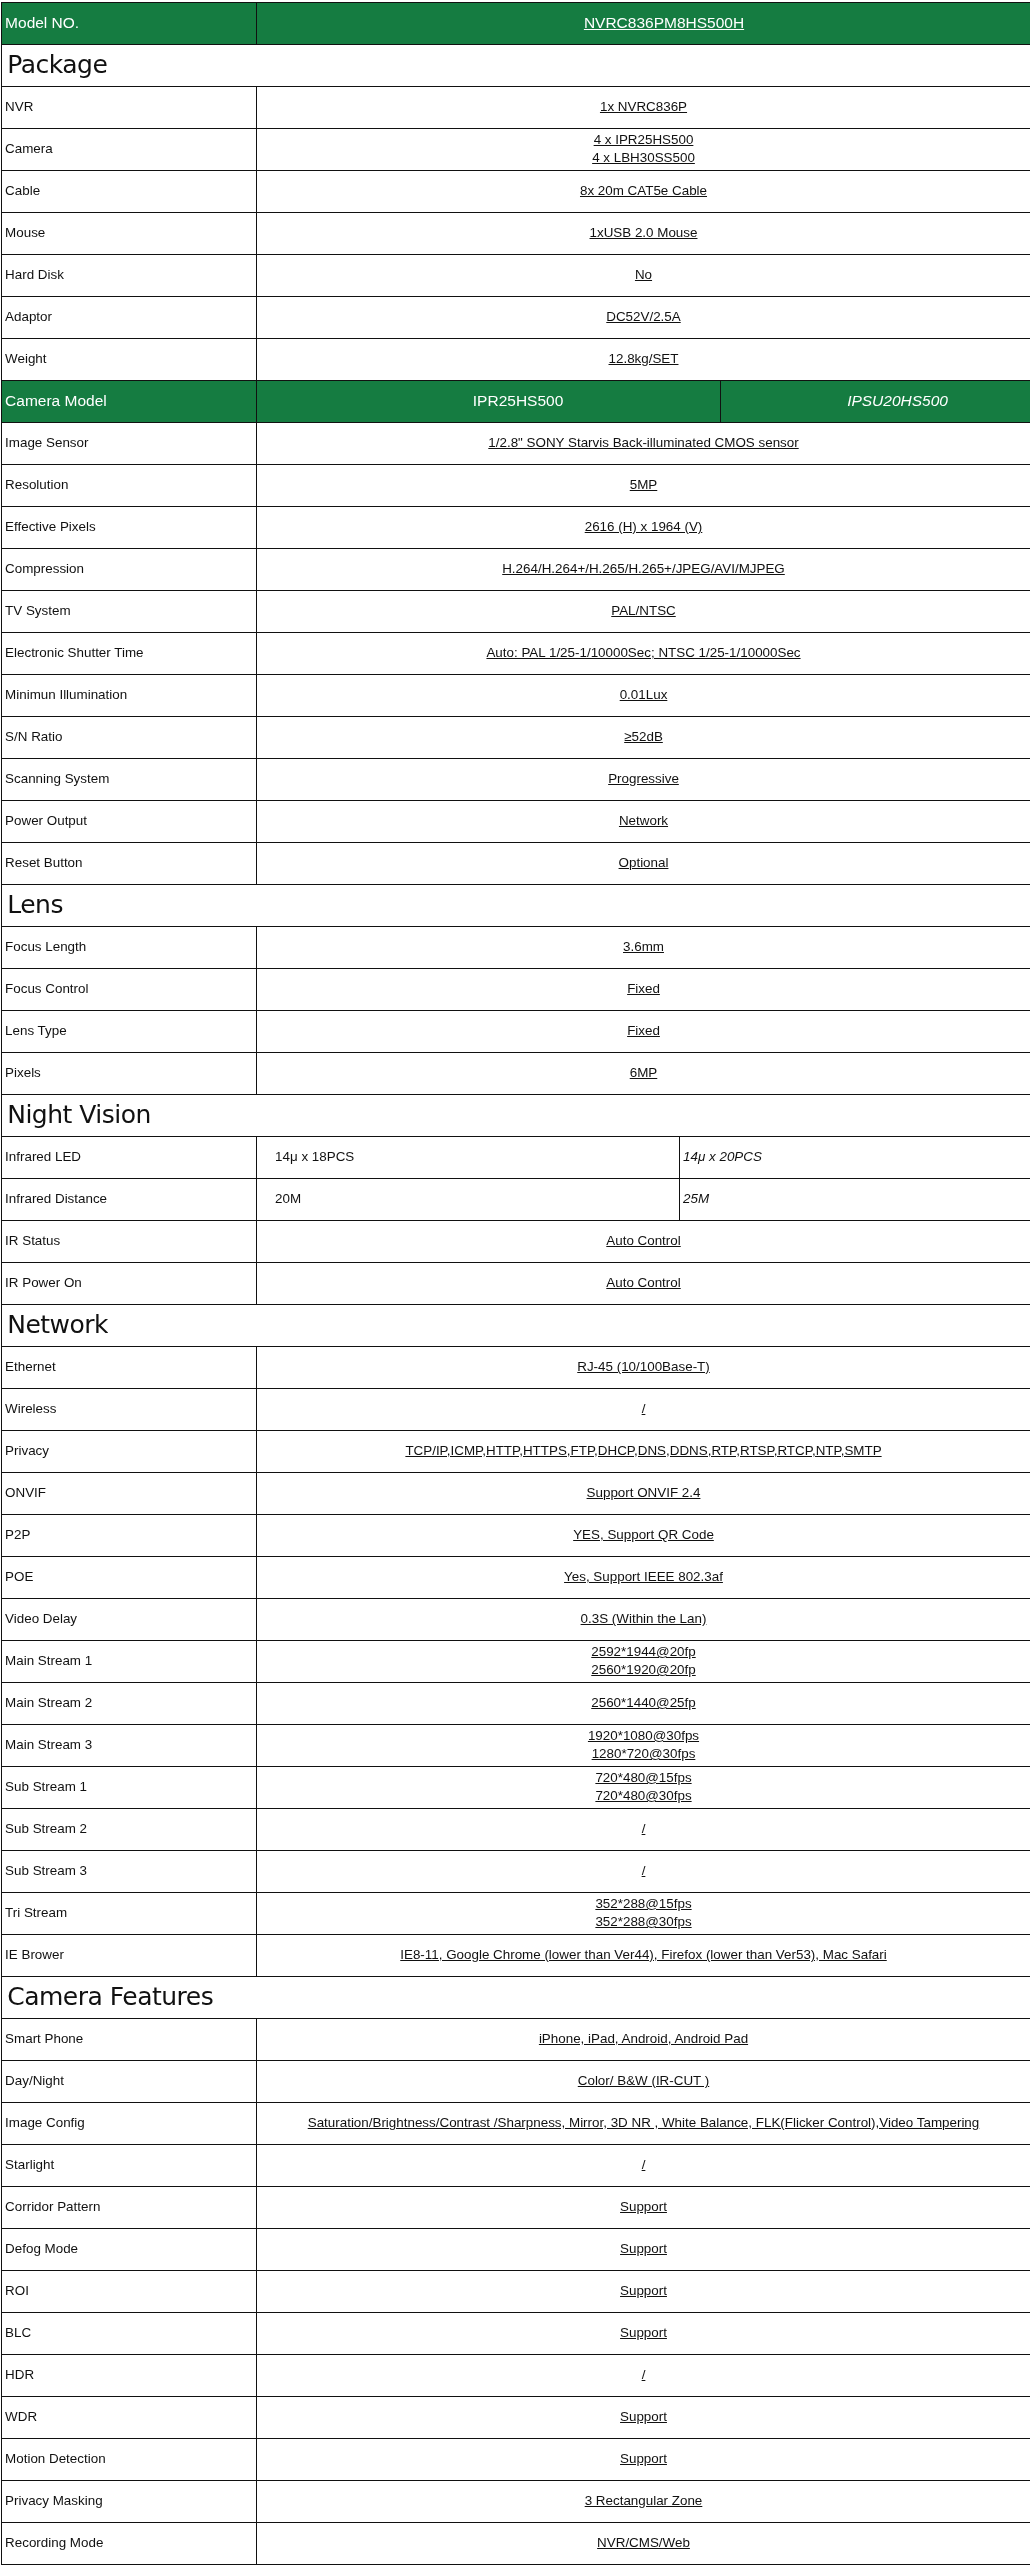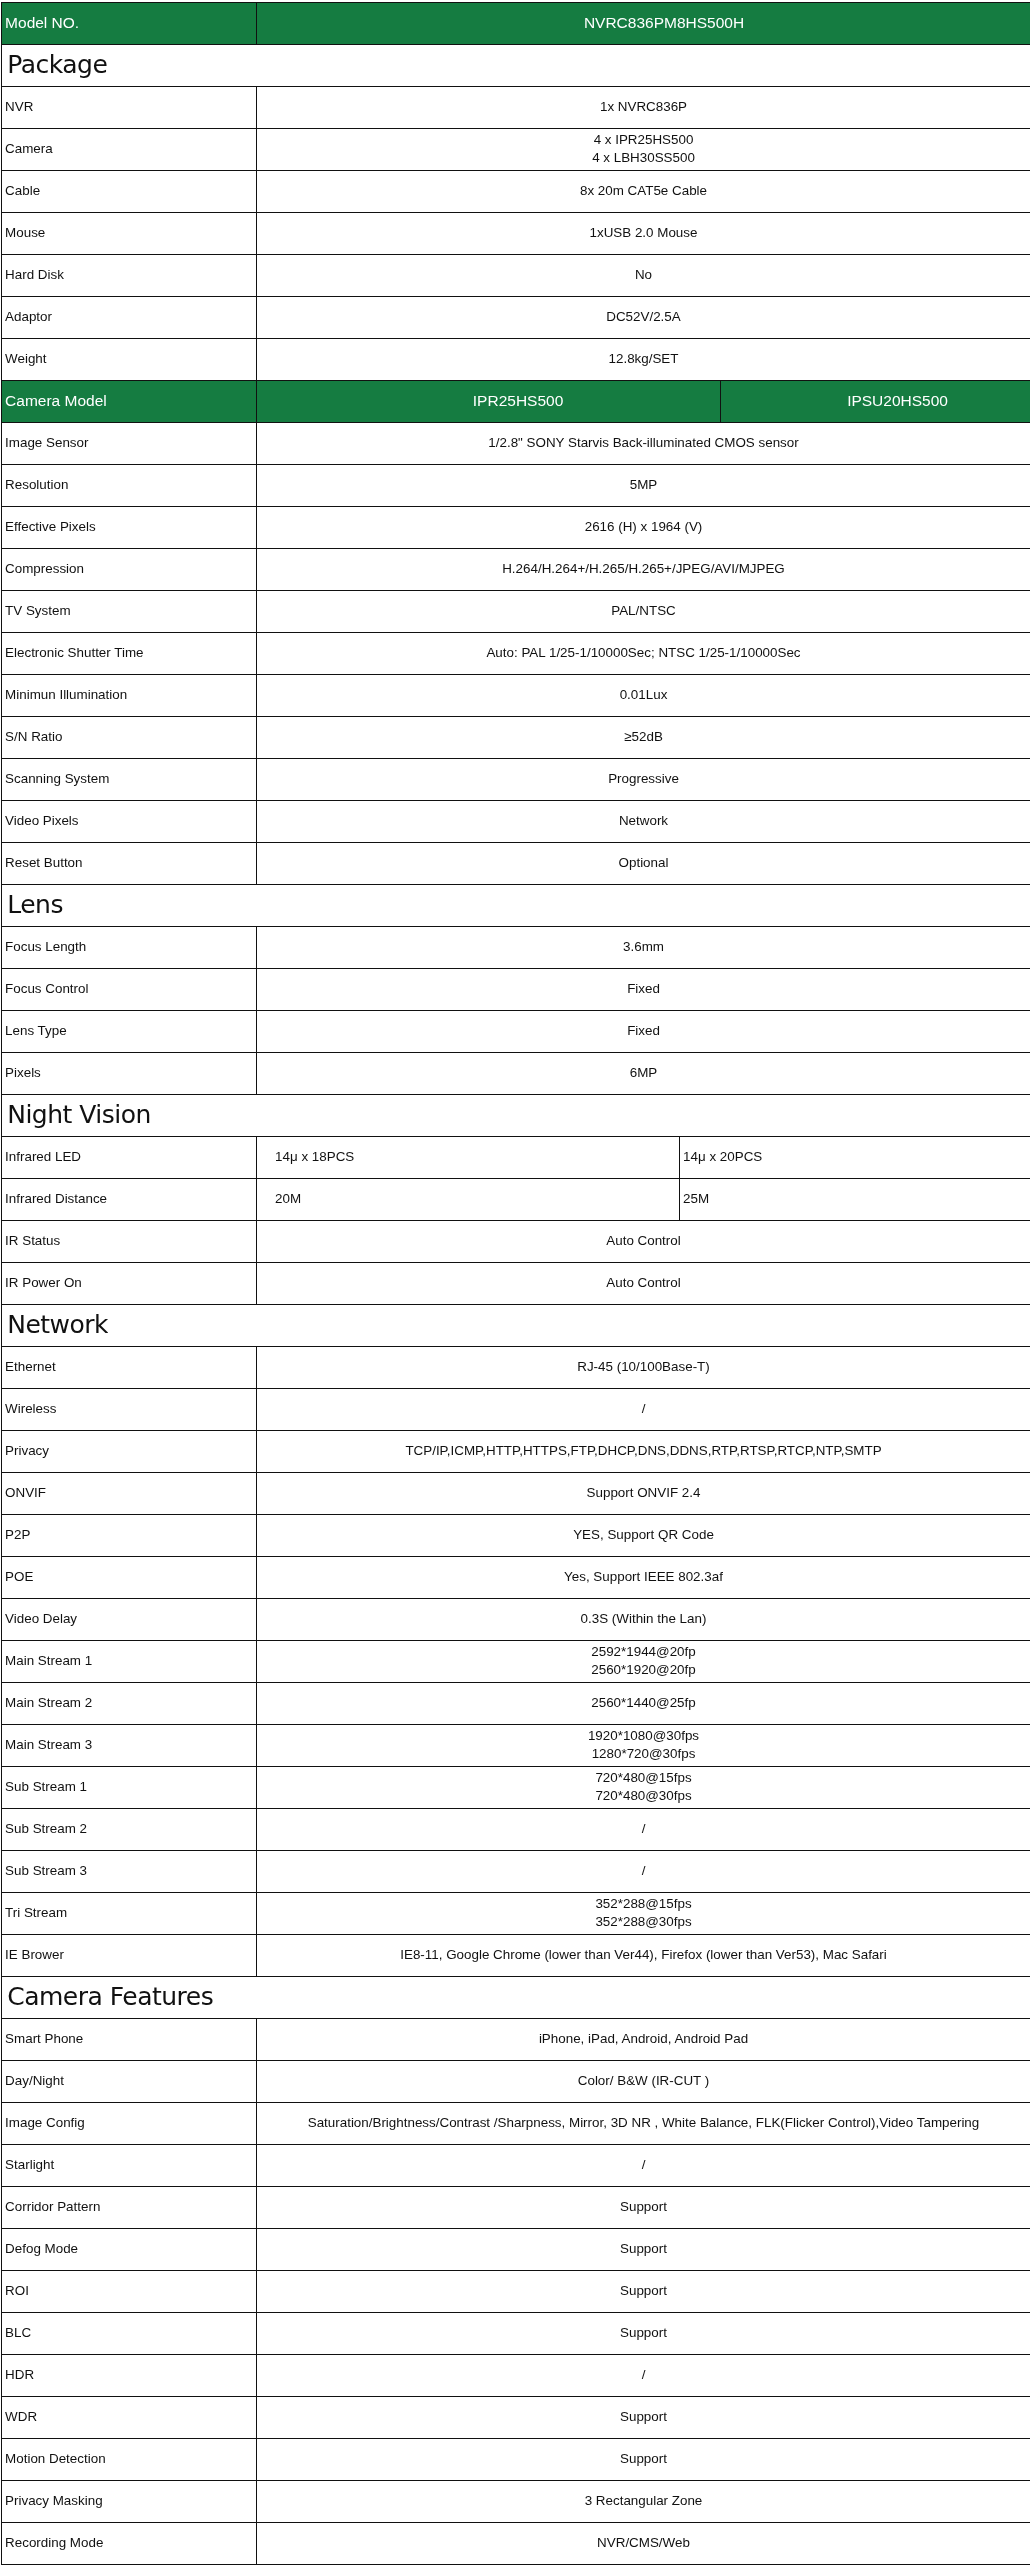"NVRC836PM8HS500H" .value { text-decoration: none -> underline }
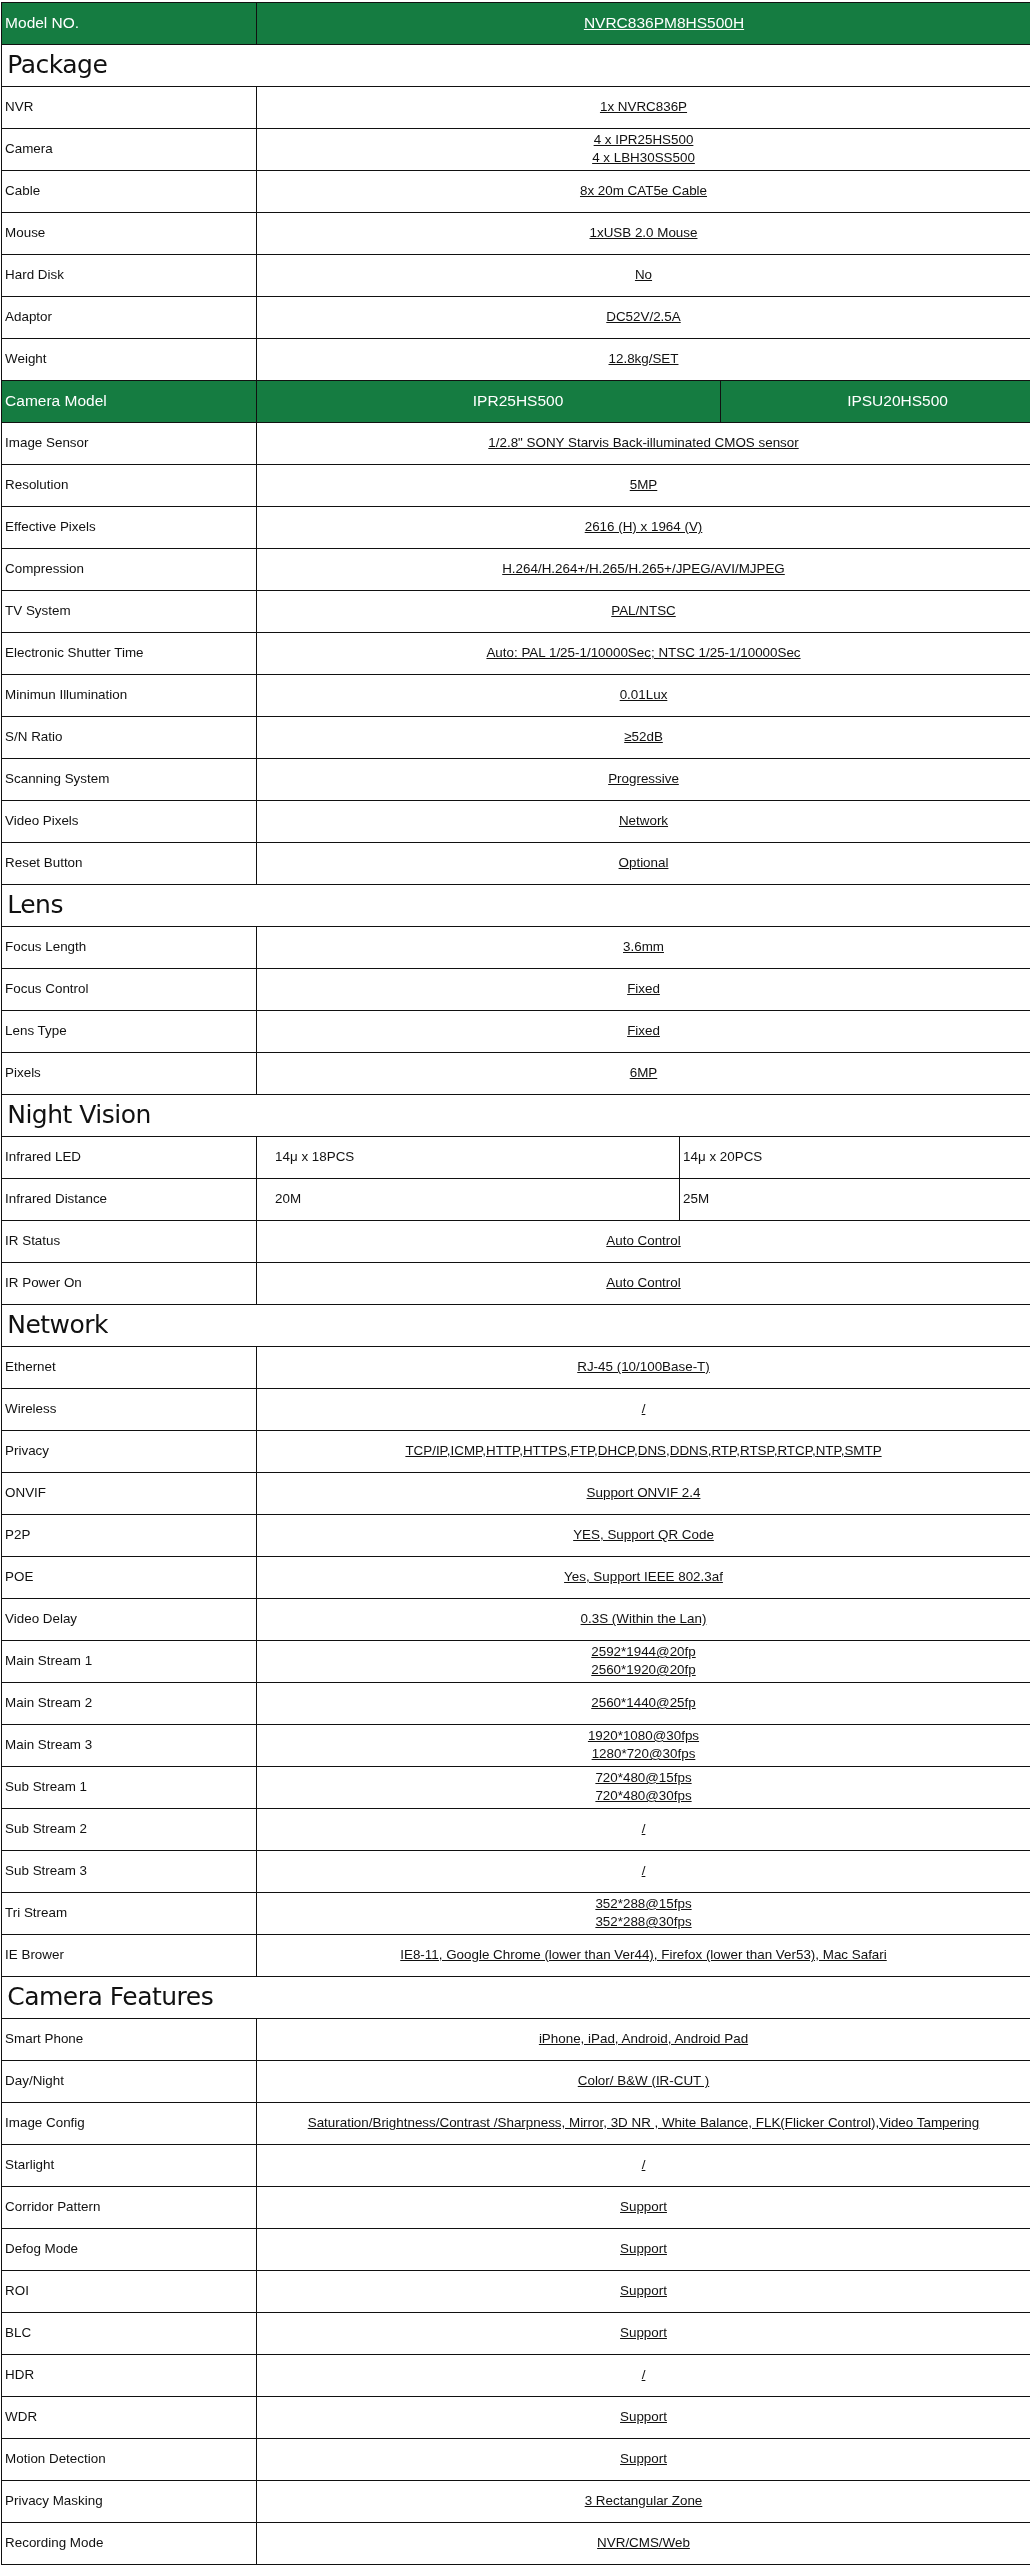"IPSU20HS500" .split2 { font-style: none -> italic }
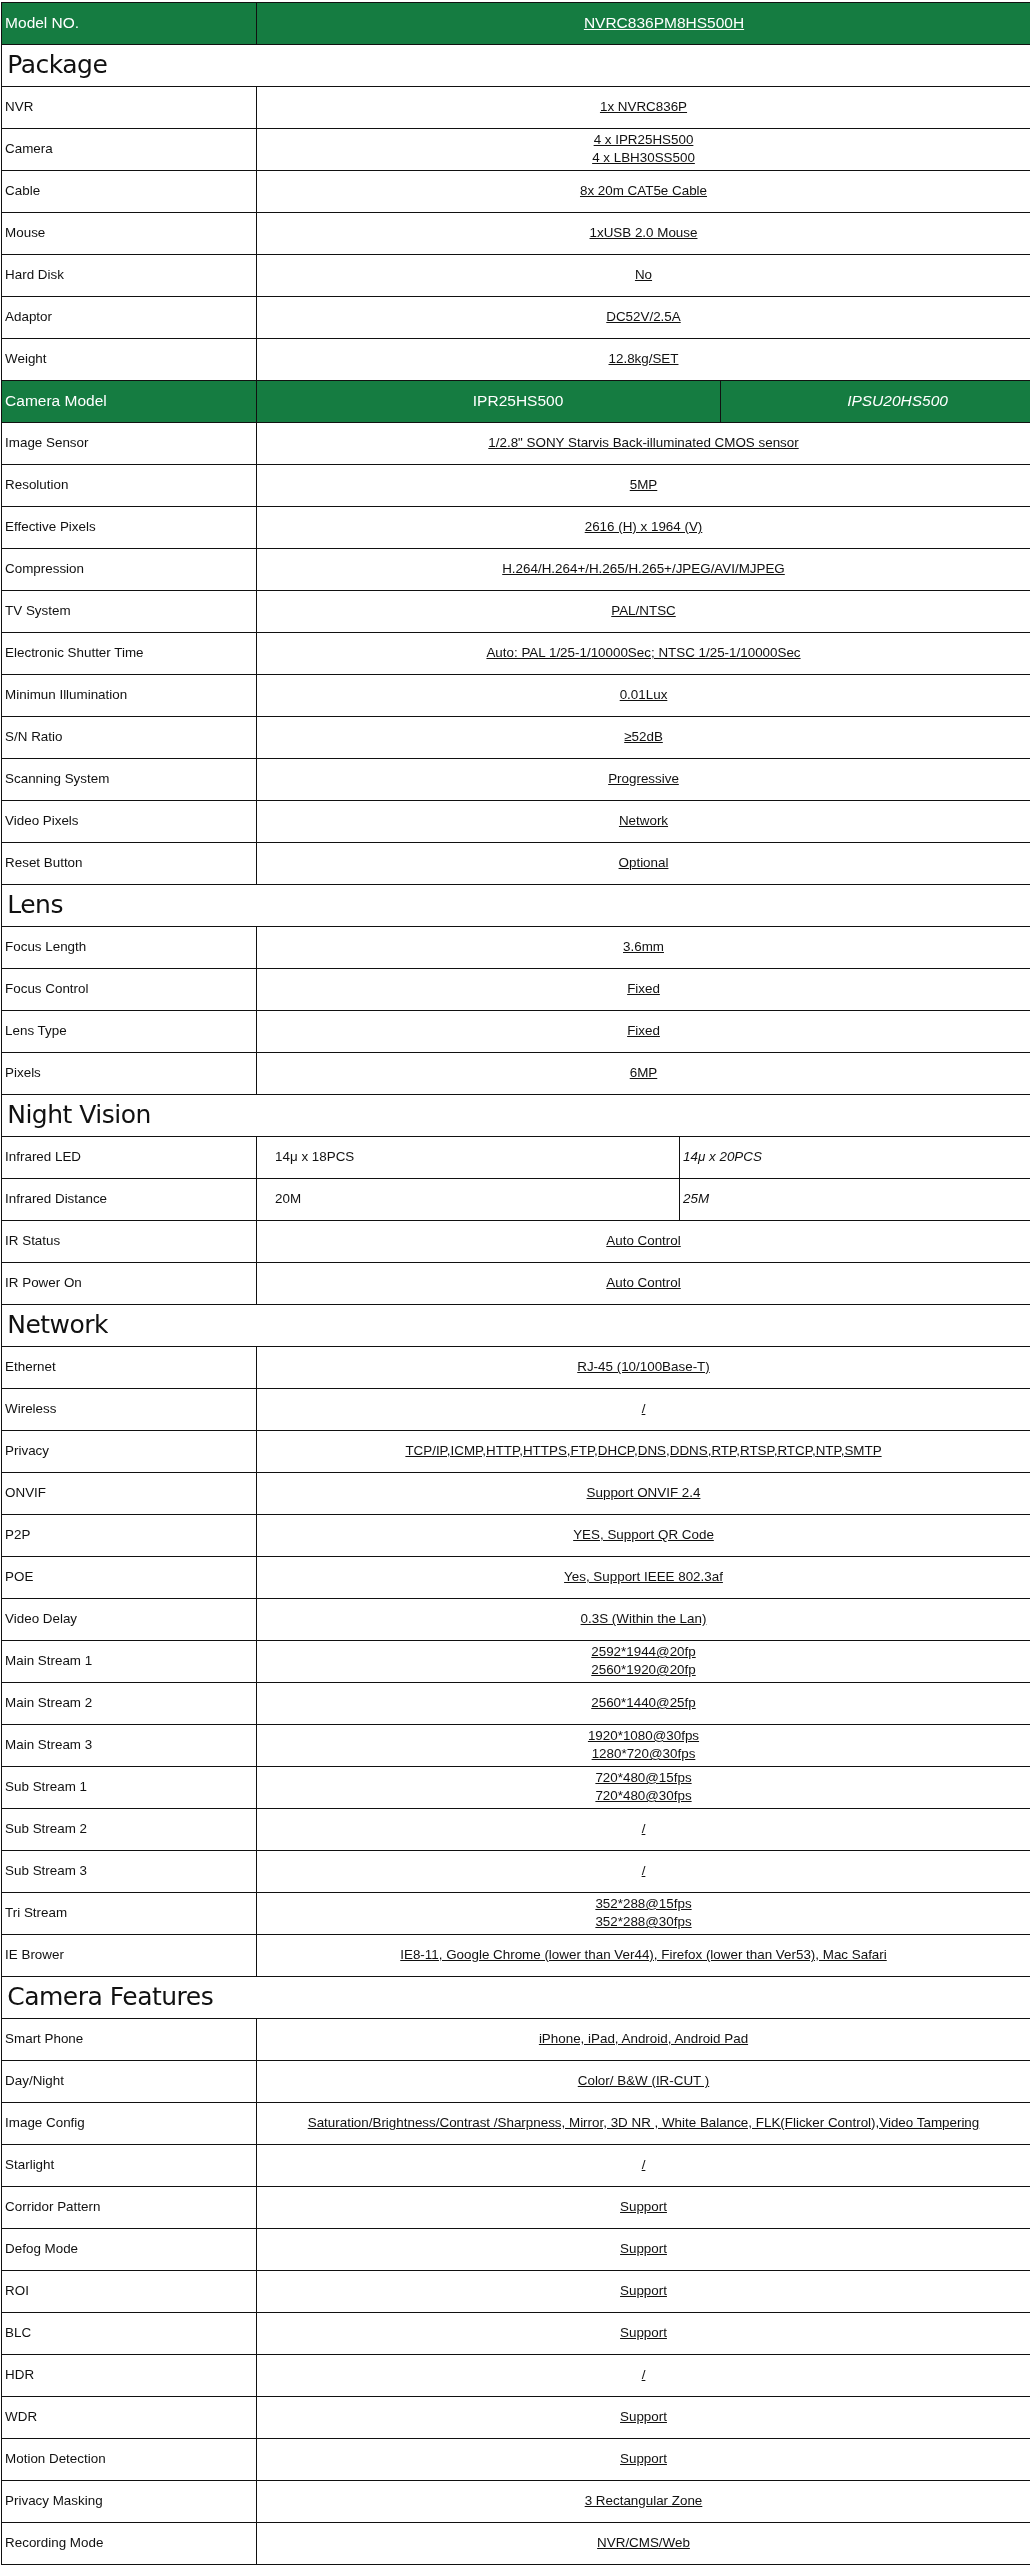"Video Pixels" div.cell { text: Video Pixels -> Power Output }
